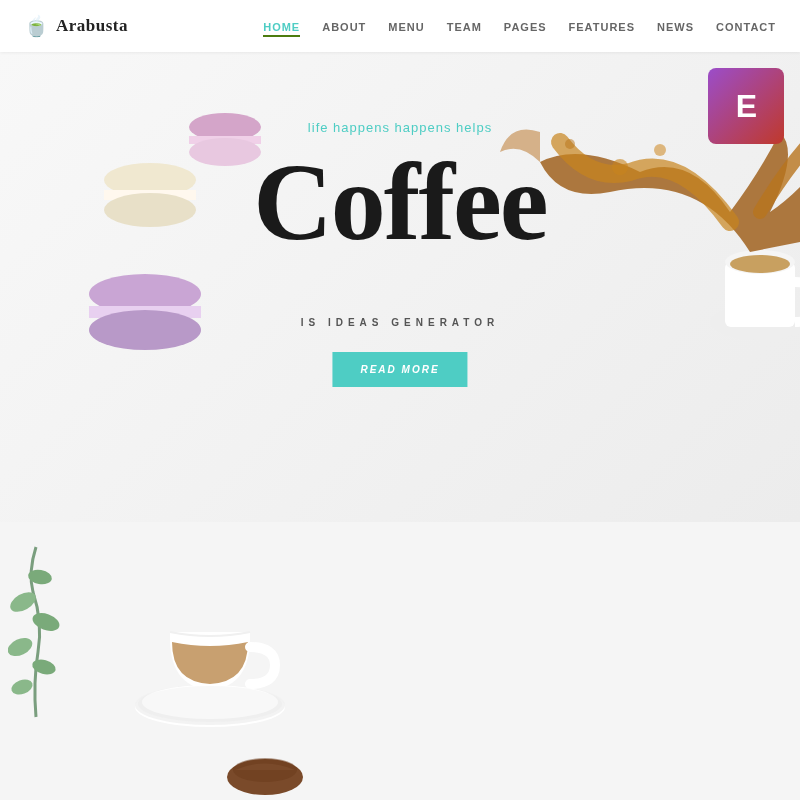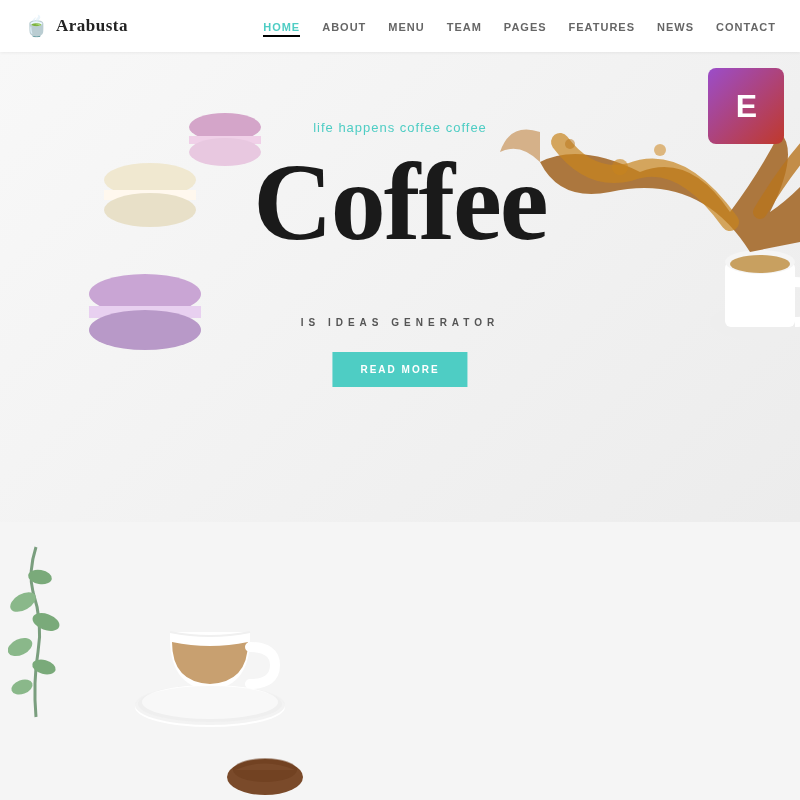"HOME" .navbar-nav li.active a { border-bottom: 2px solid #000000 -> 2px solid #4d7c0f }
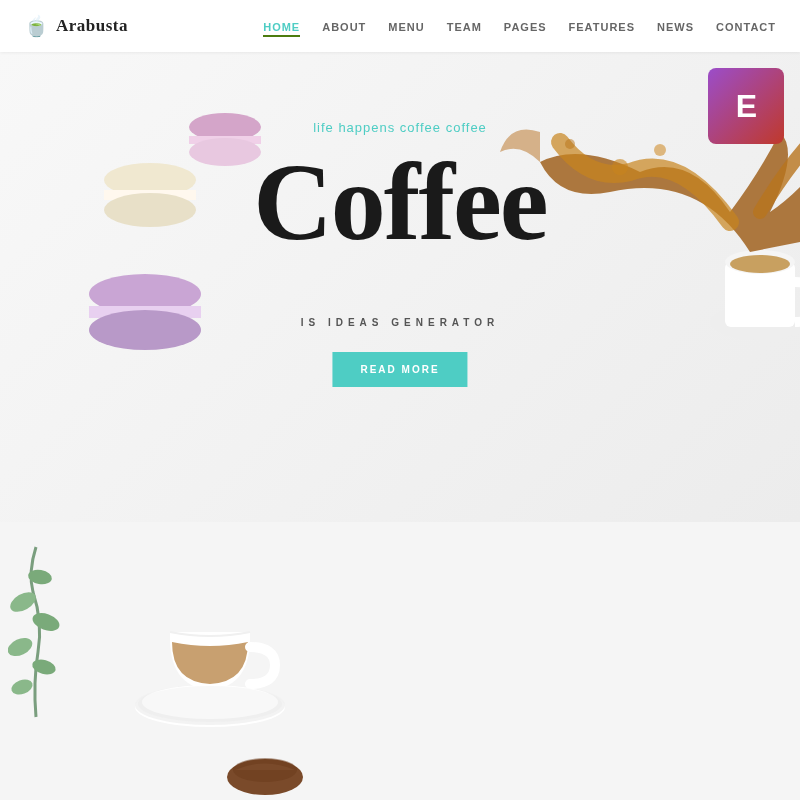"life happens coffee coffee" p.hero-subtitle { text: coffee coffee -> happens helps }
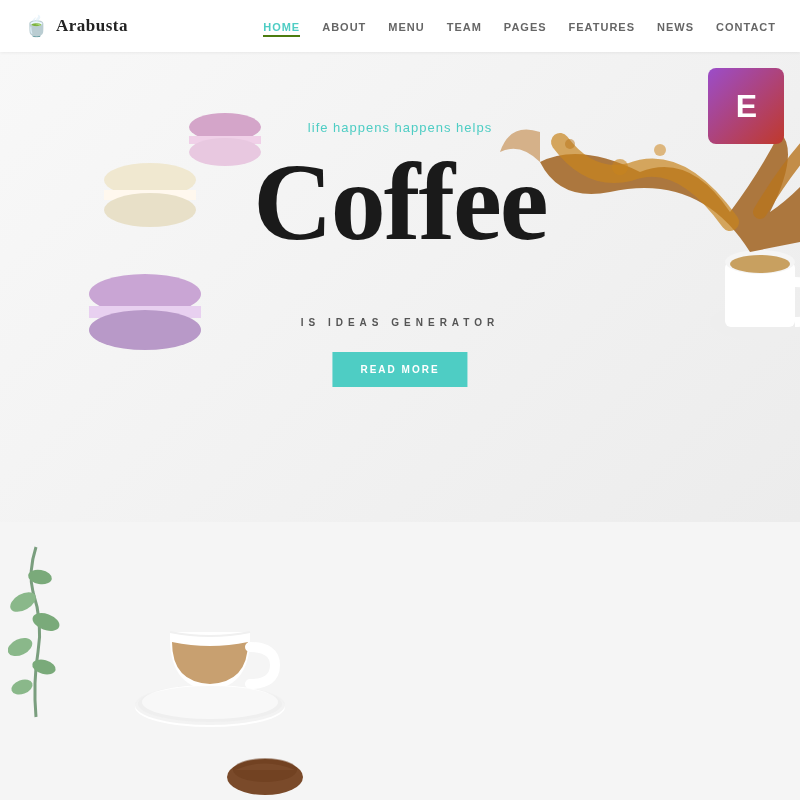"READ MORE" .hero-btn { font-style: none -> italic }
